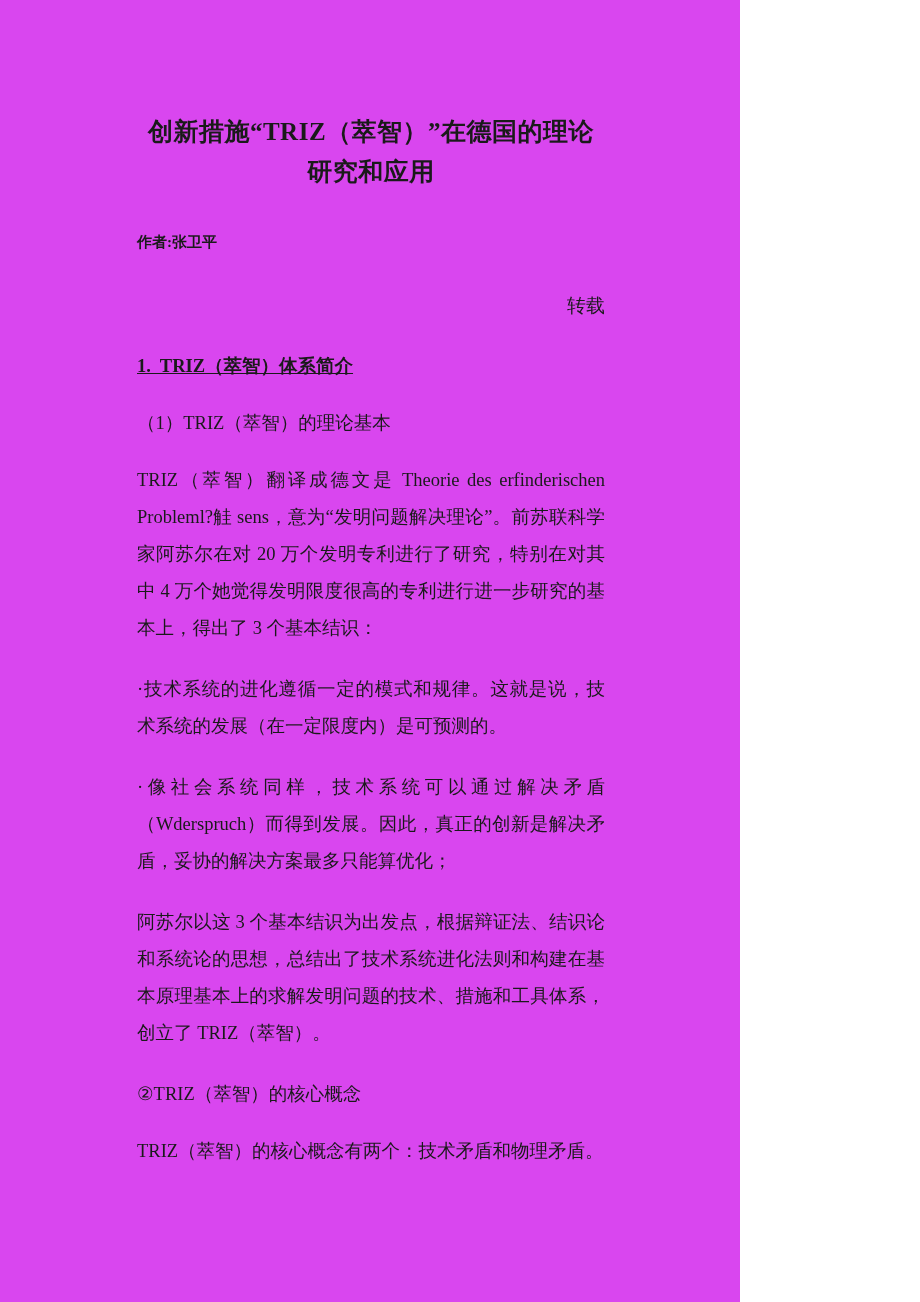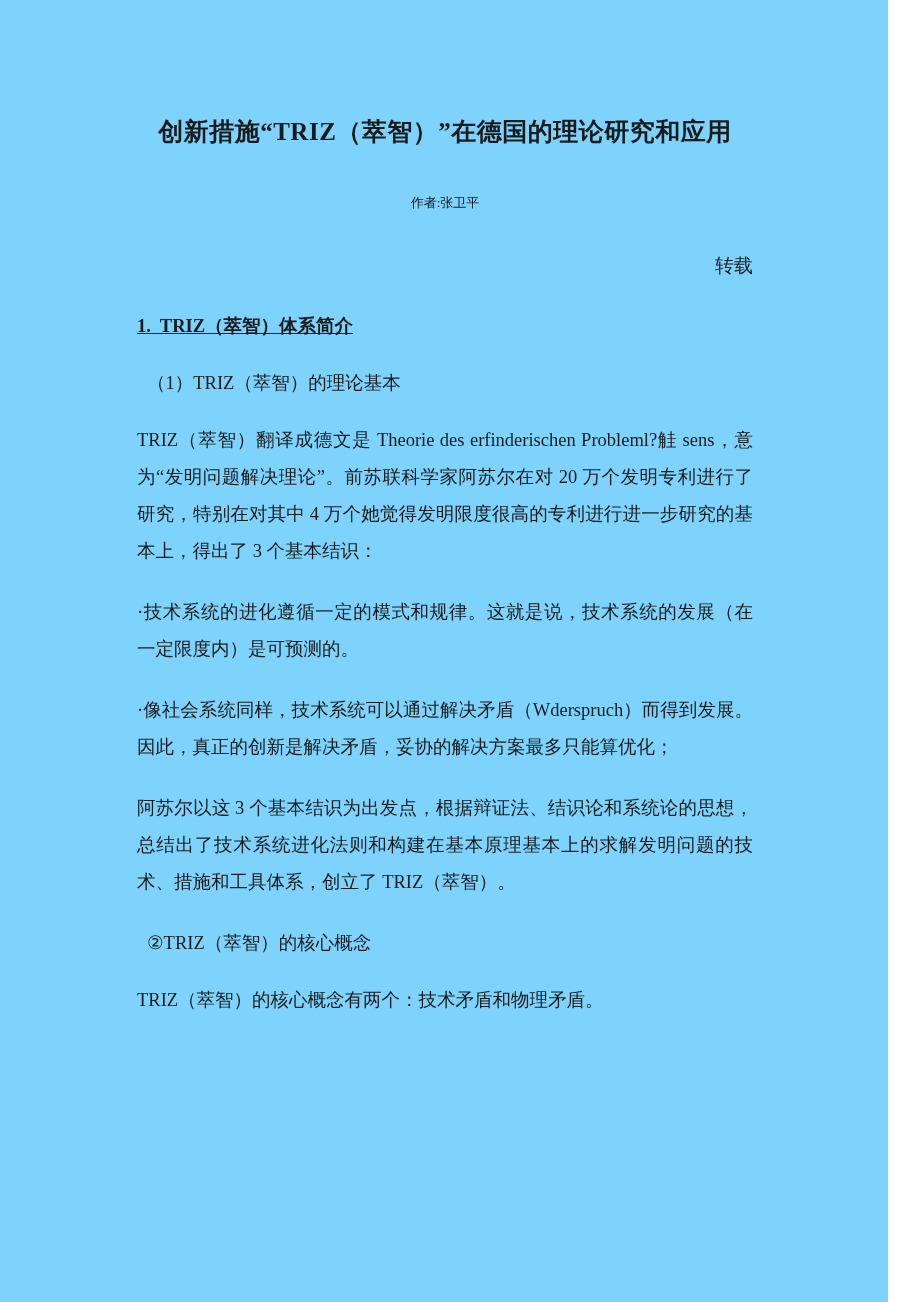"创新措施“TRIZ（萃智）”在德国的理论研究和应用" .page { background: #7dd3fc -> #d946ef; width: 888px -> 740px }
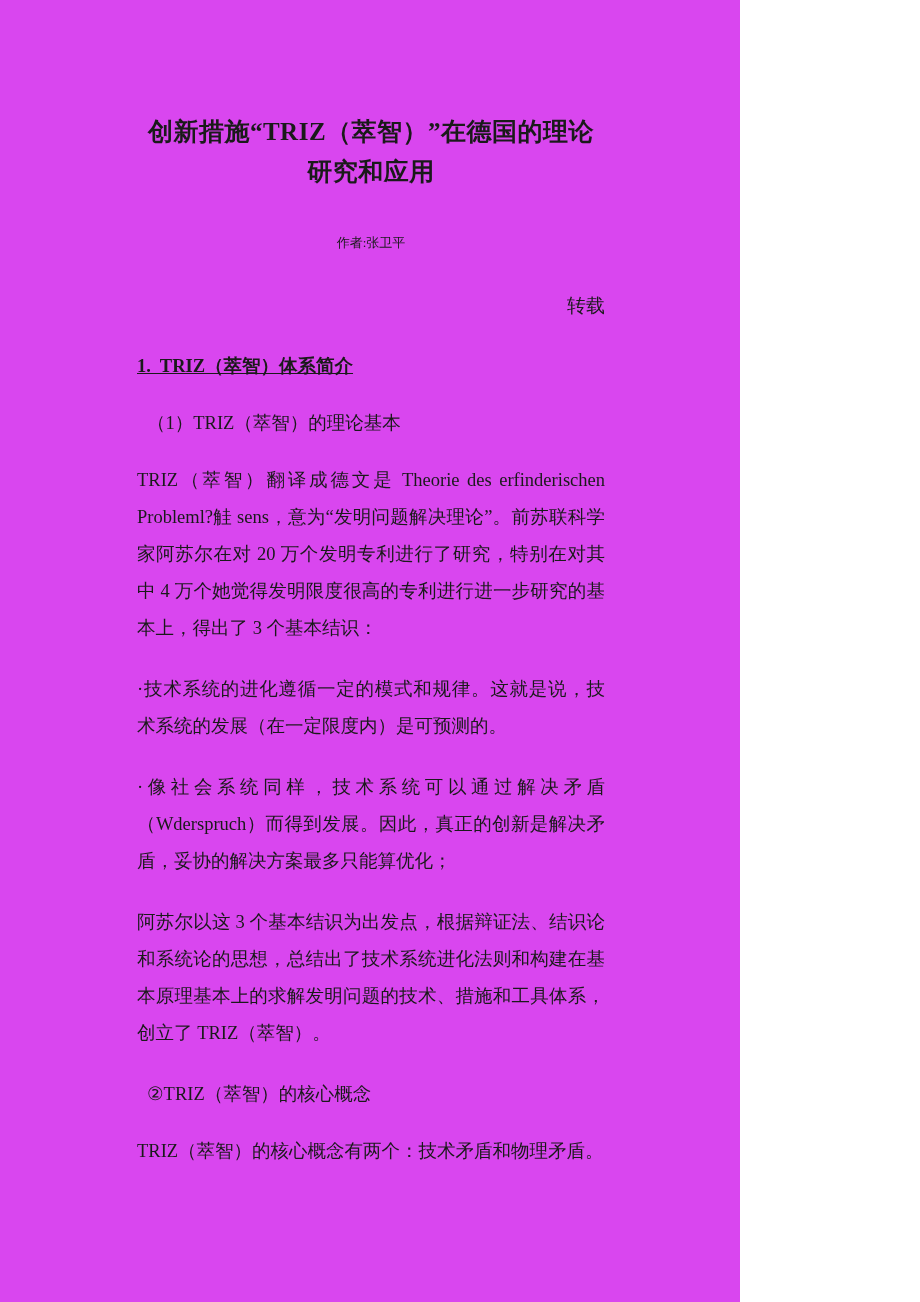"作者:张卫平" .byline { font-size: 13px -> 15px; font-weight: normal -> bold; text-align: center -> none }
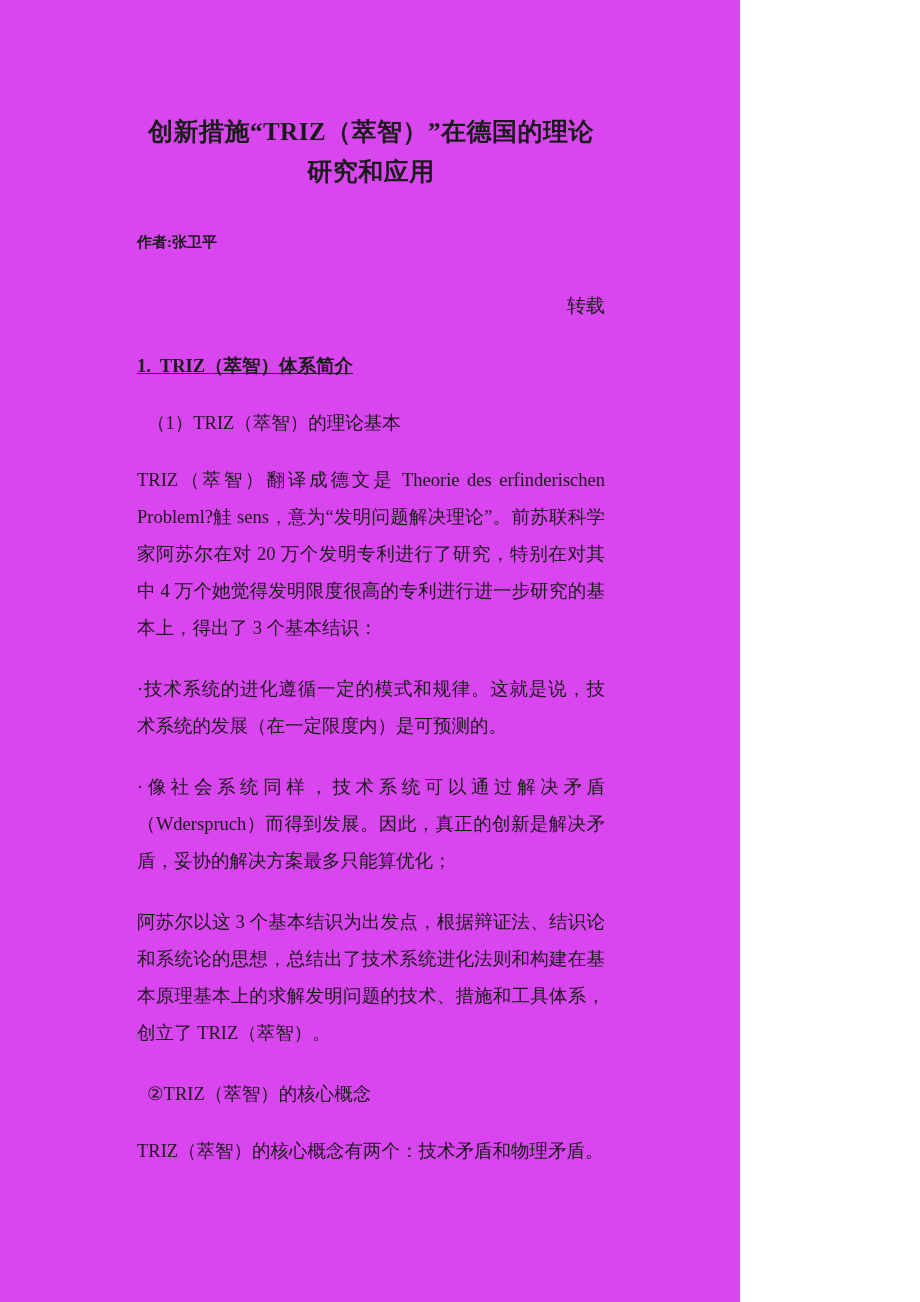"（1）TRIZ（萃智）的理论基本" .sub-heading { margin: 0 0 20px 10px -> 0 0 20px 0 }
